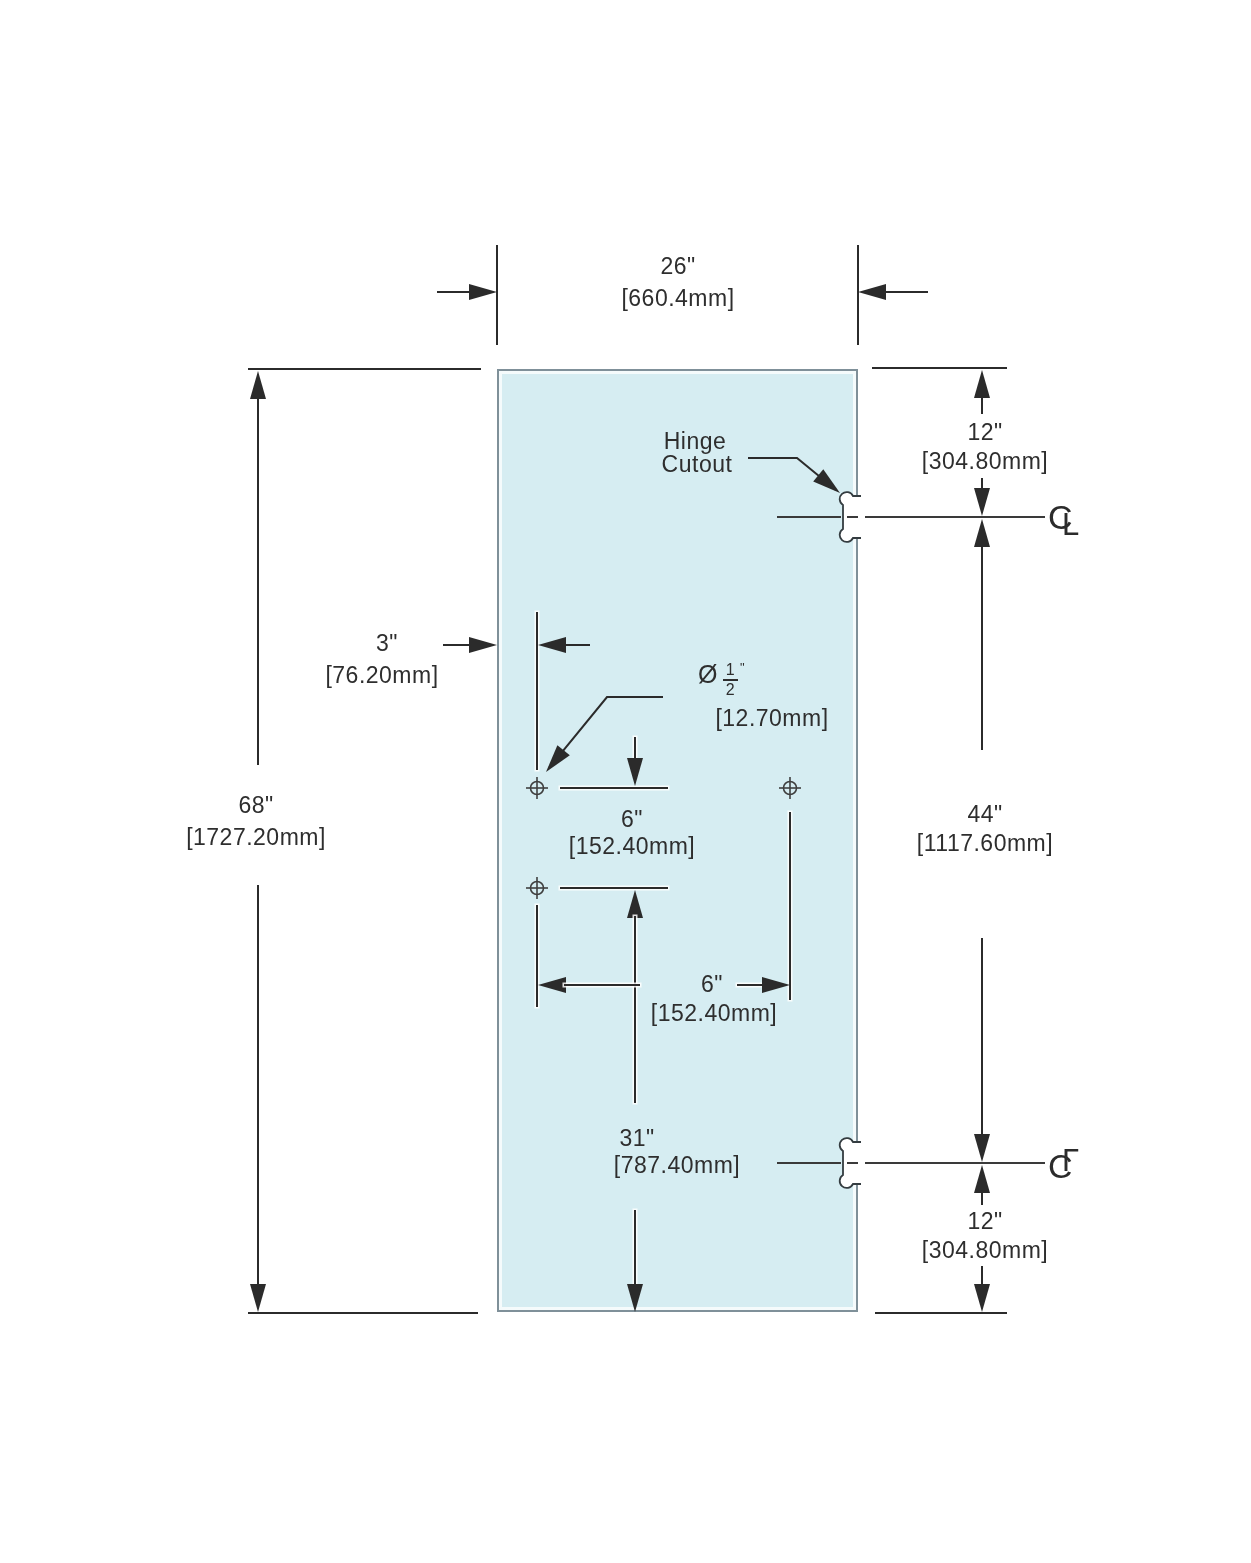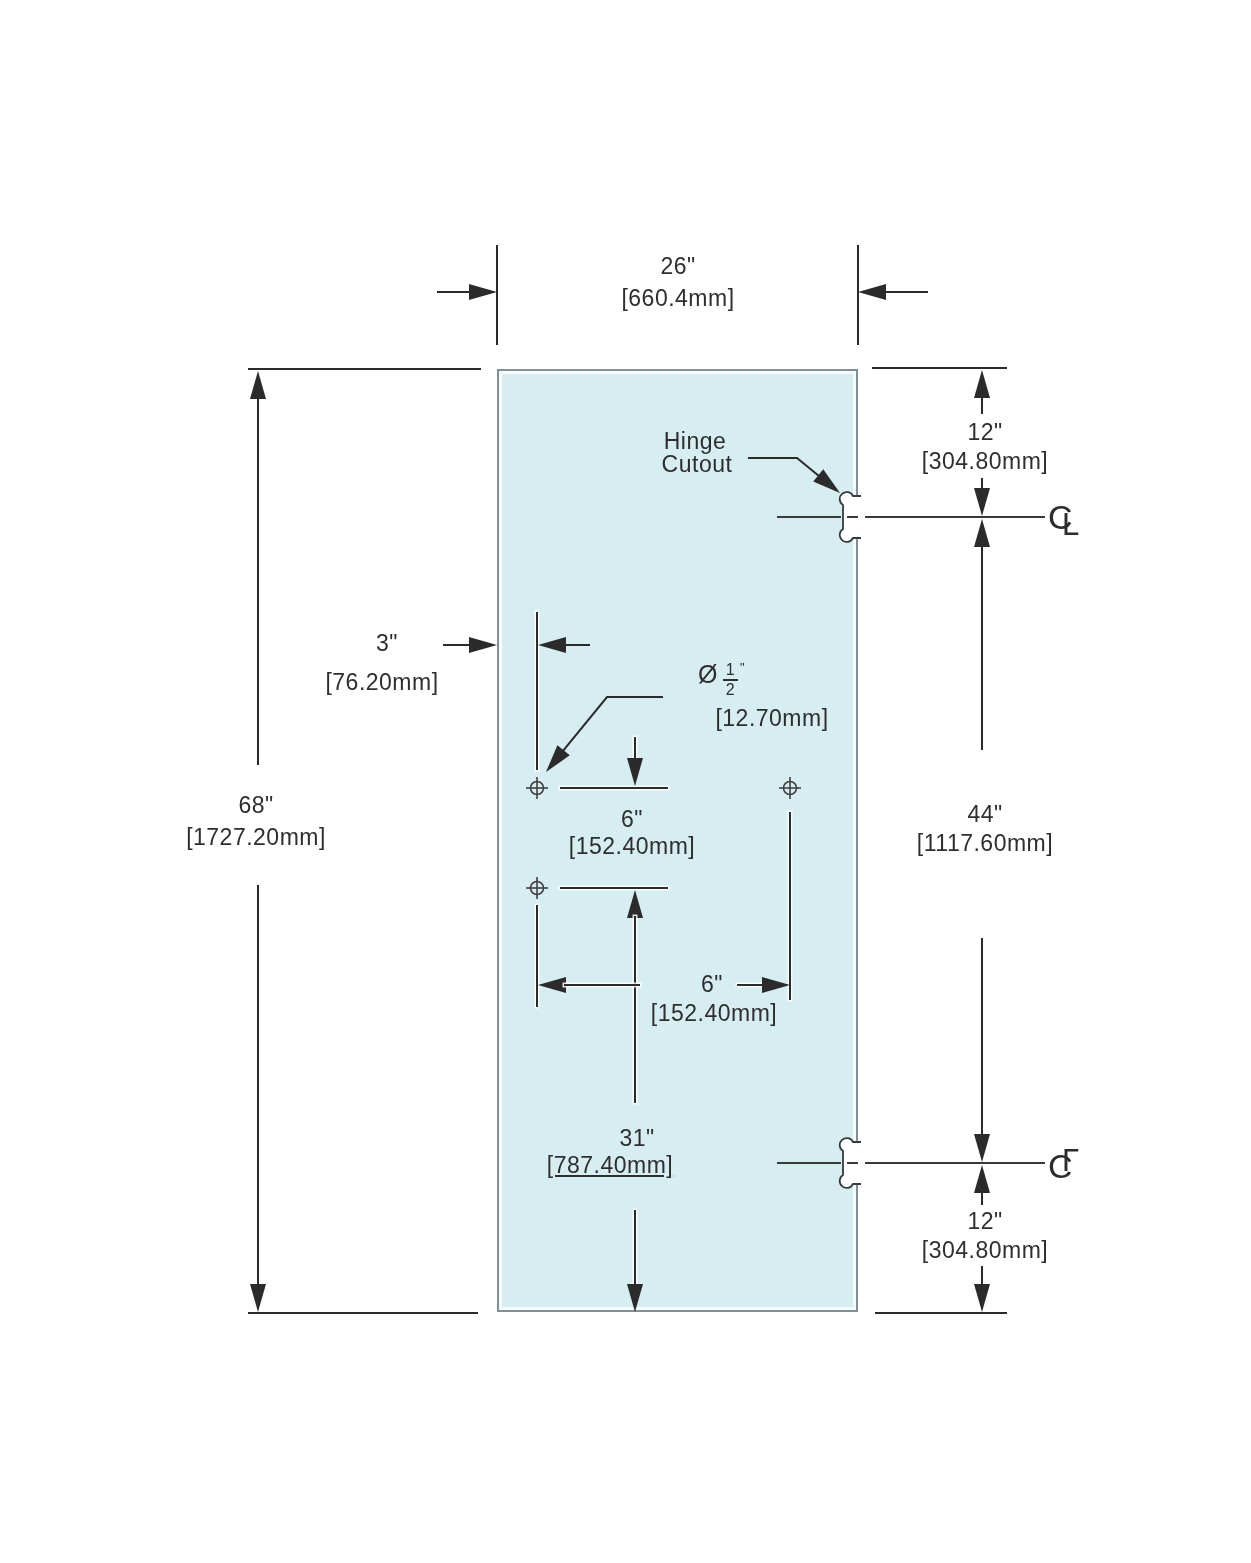"[76.20mm]" div.t { margin-top: 7px -> none }
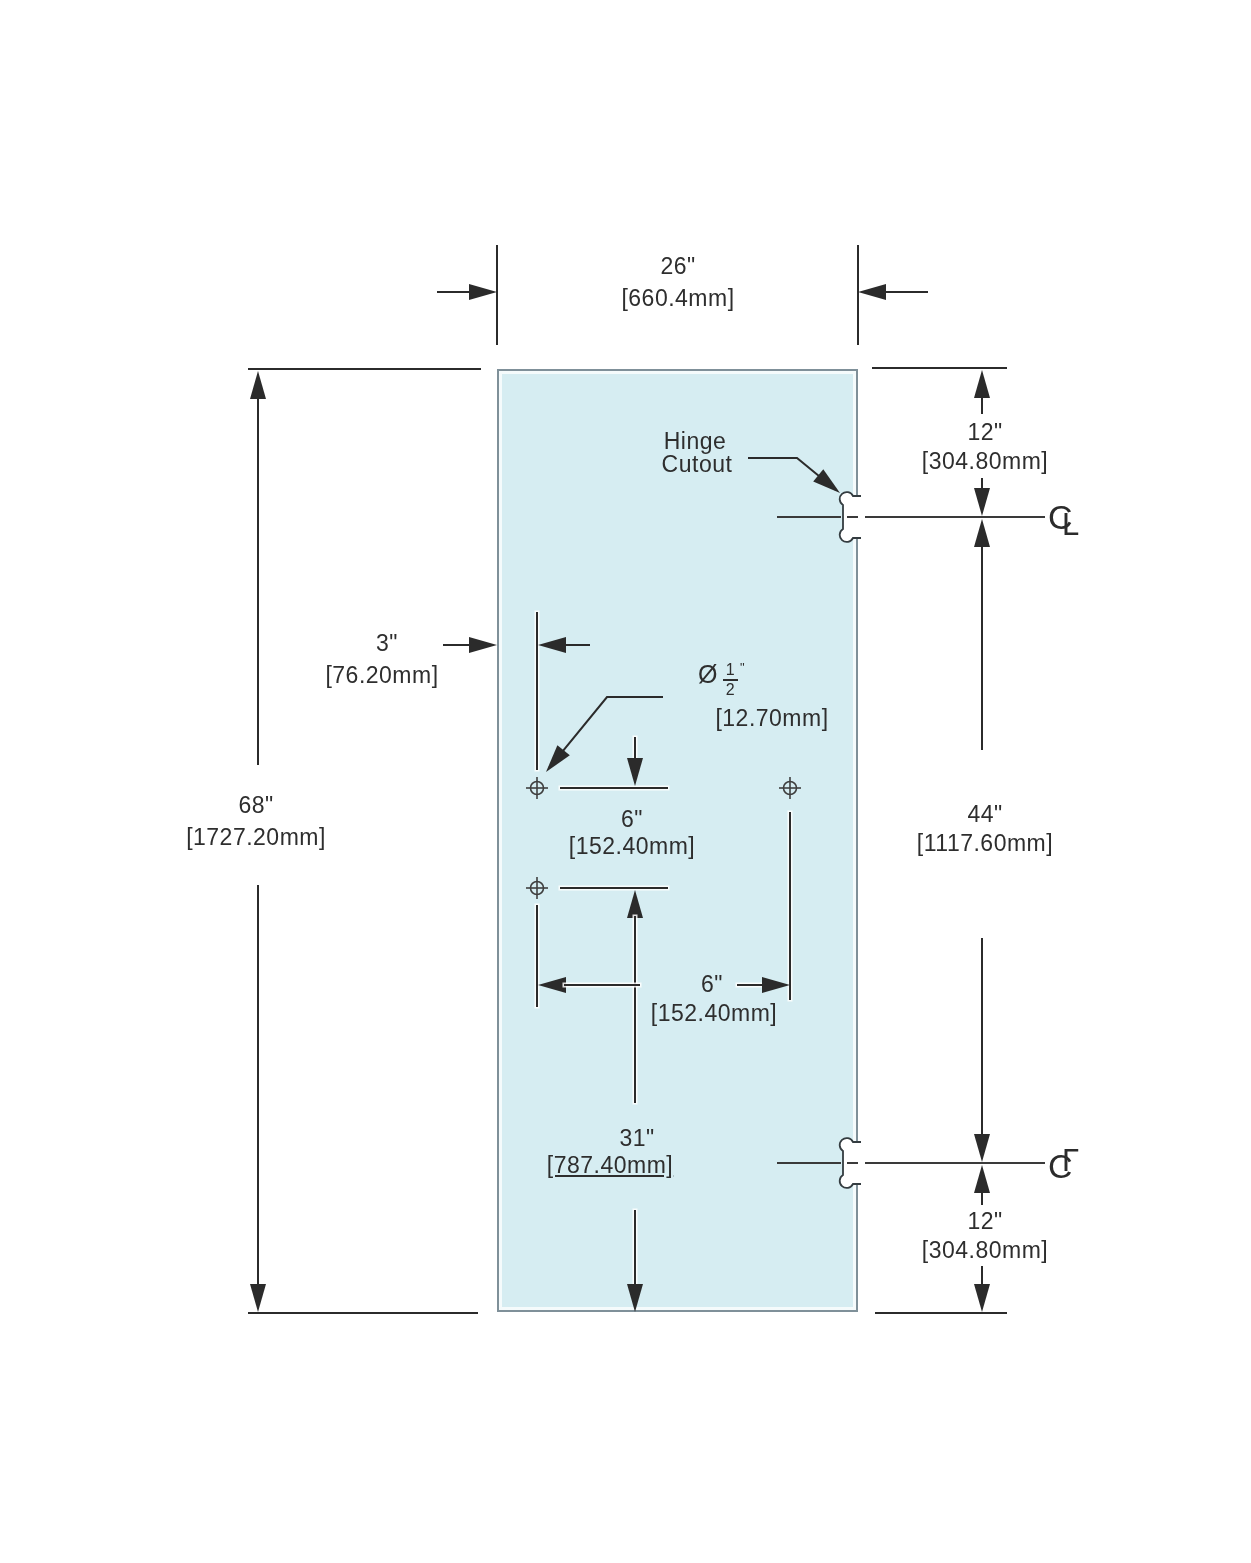"[787.40mm]" div.t { left: 610px -> 677px; text-decoration: underline -> none }
